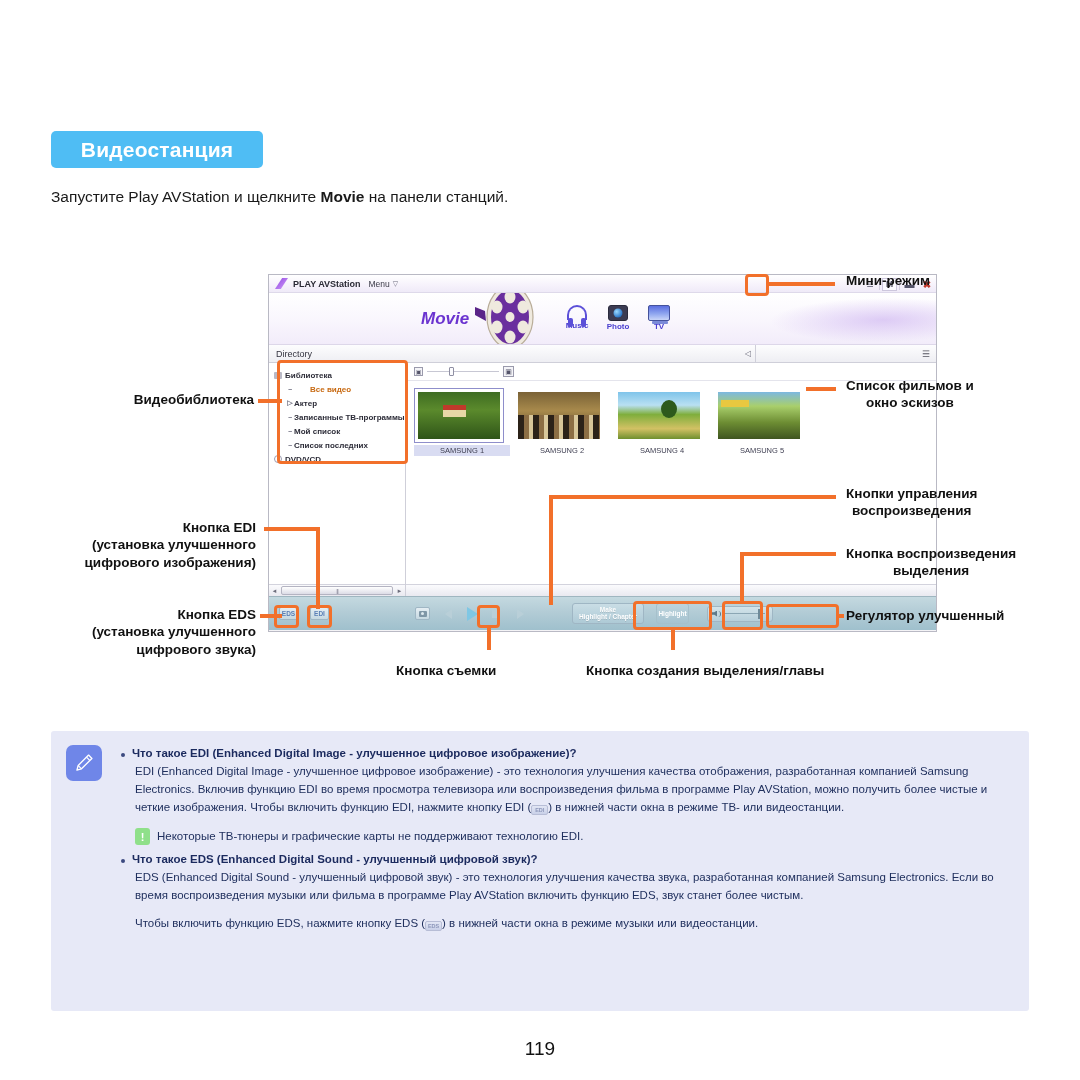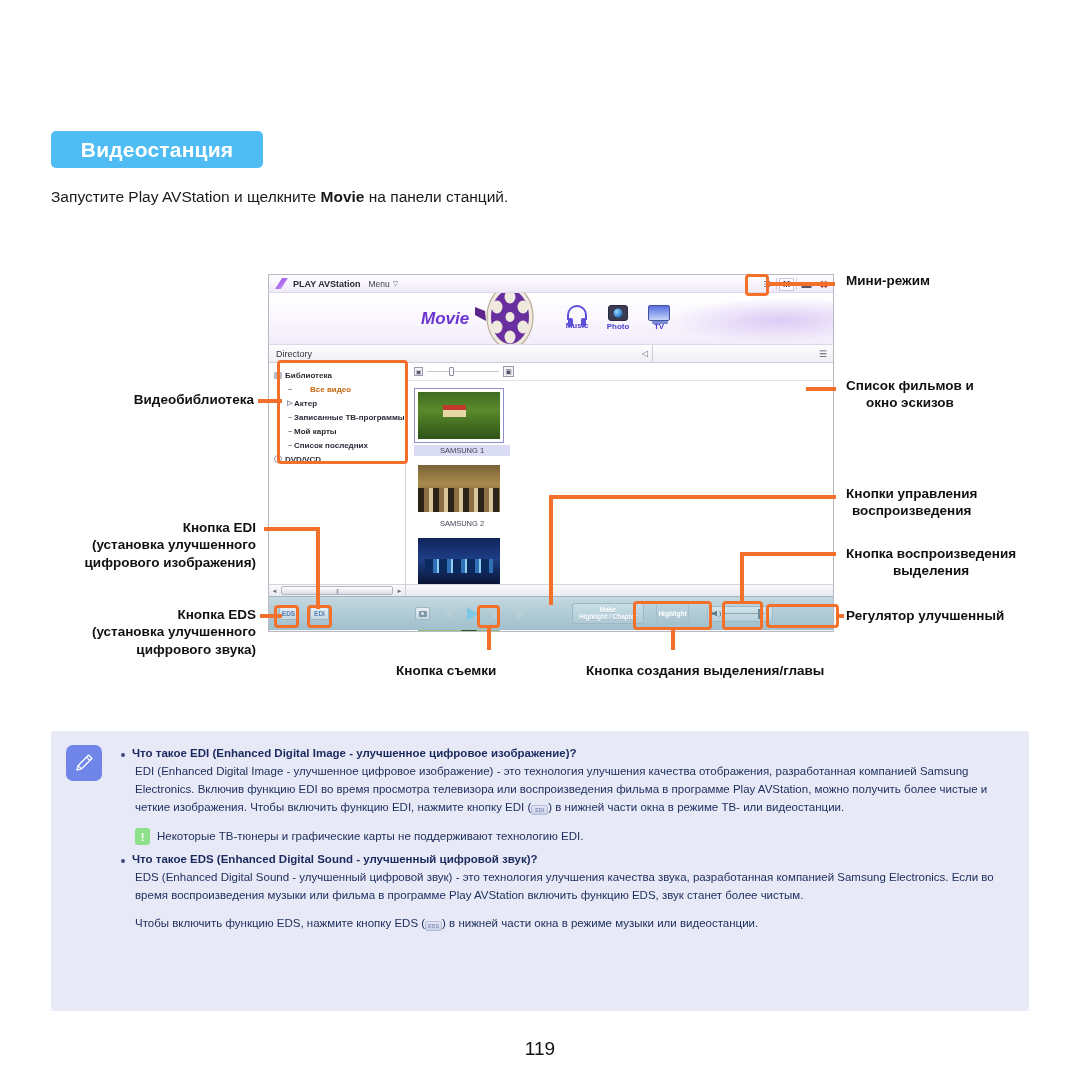"PLAY AVStation" #app-window { width: 566px -> 669px }
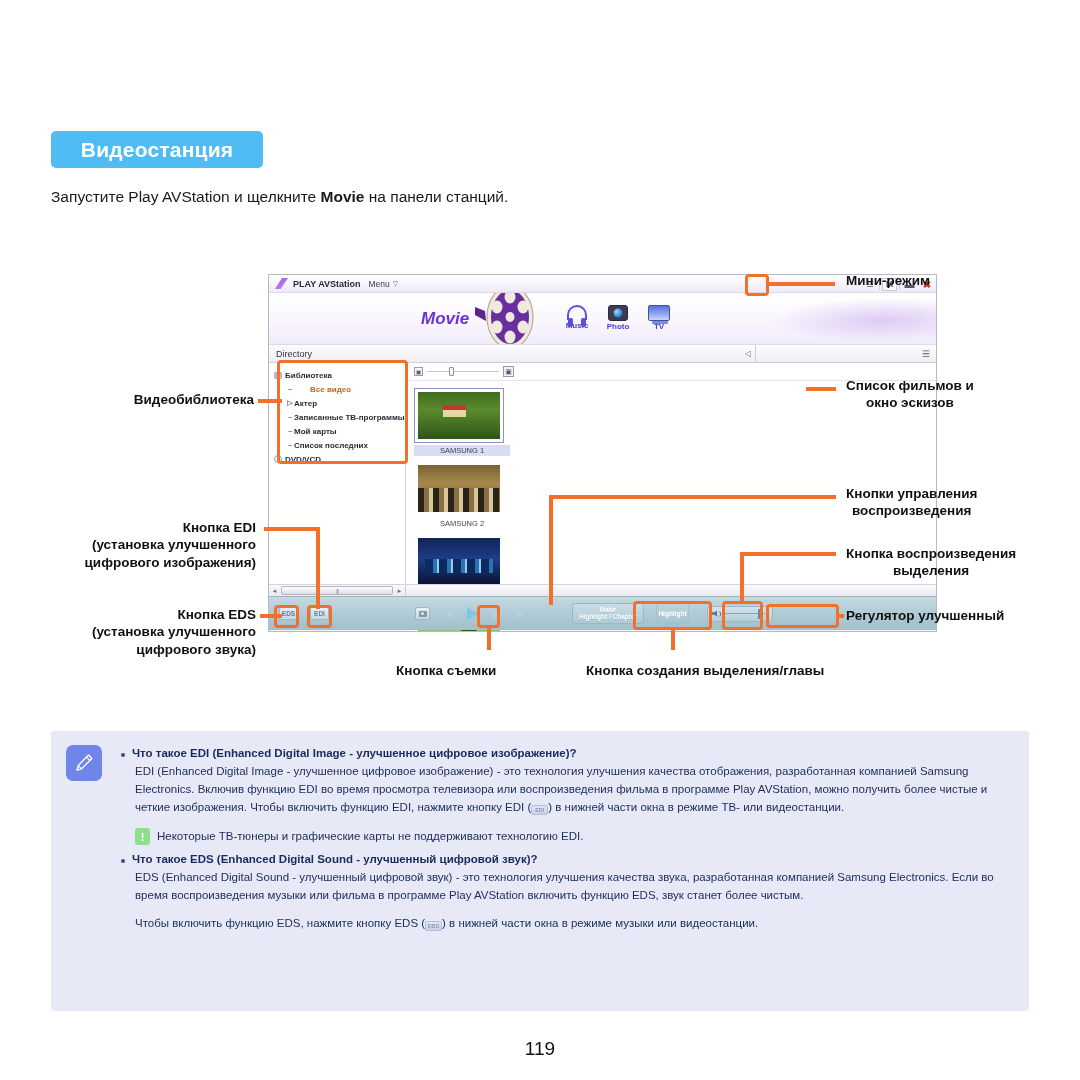"Мой карты" span.txt { text: карты -> список }
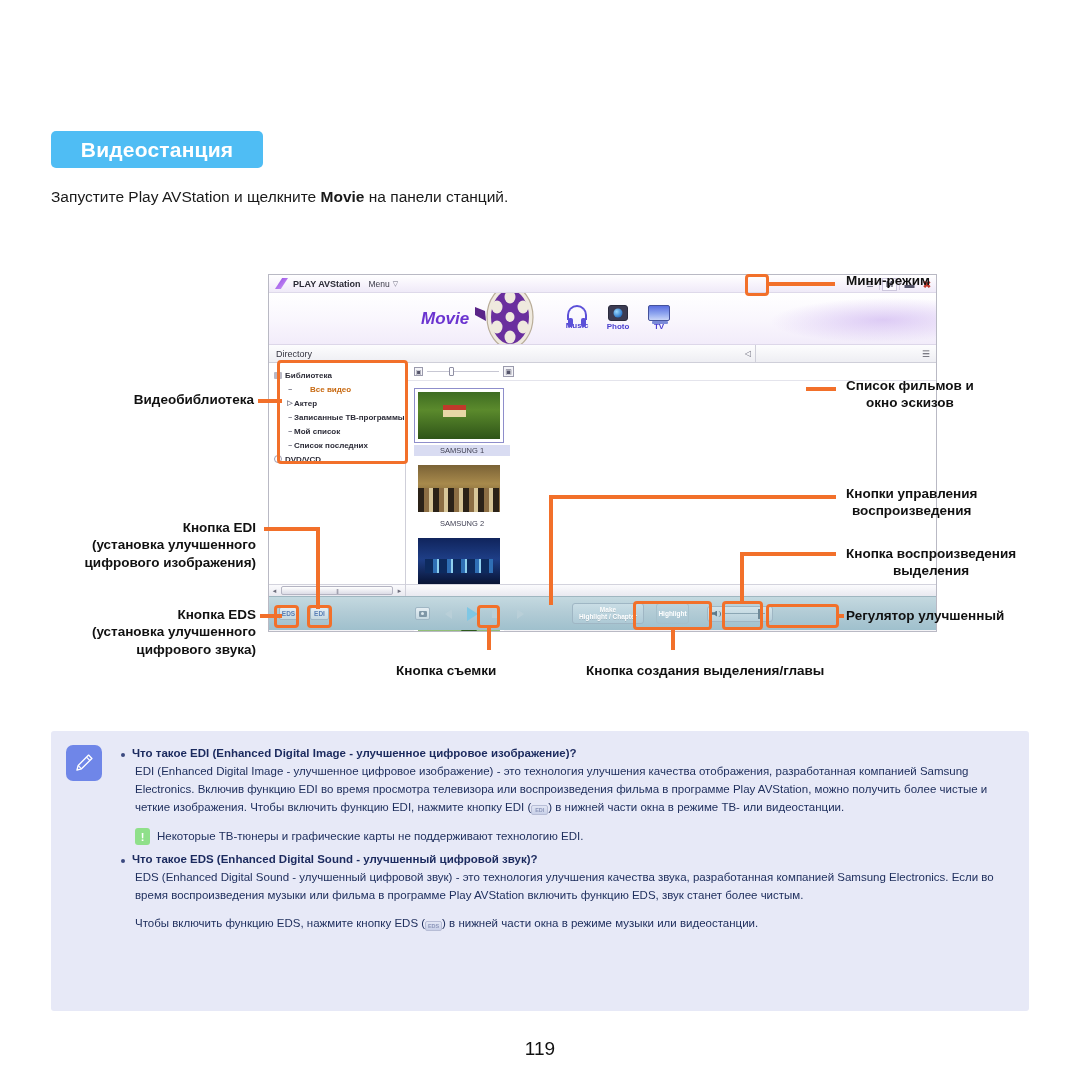"SAMSUNG 1" .thumbs { flex-direction: column -> none }
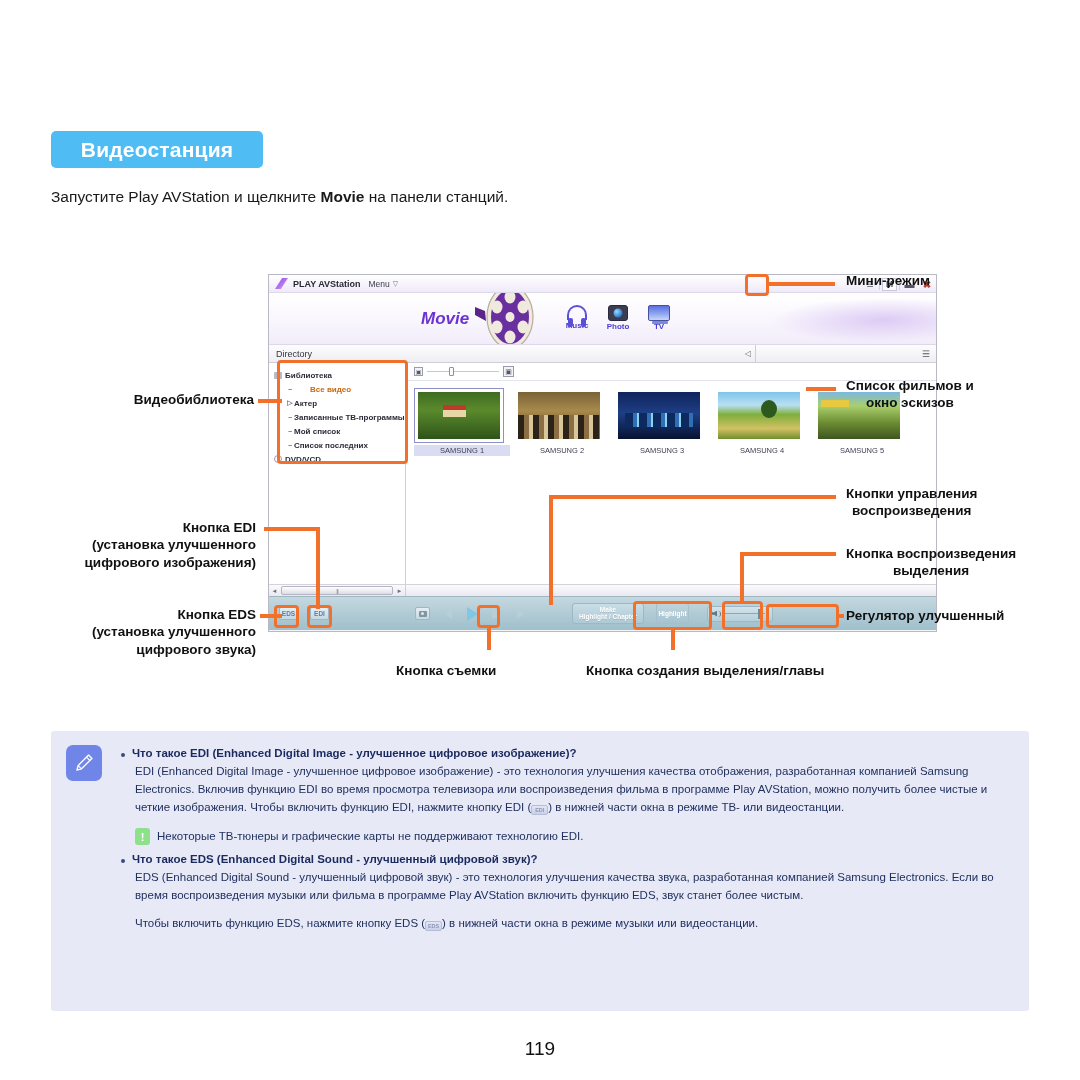"SAMSUNG 3" div.thumb { html: <div> <div> <div></div> </div> <div>SAMSUNG 3</div> </div> -> none }
